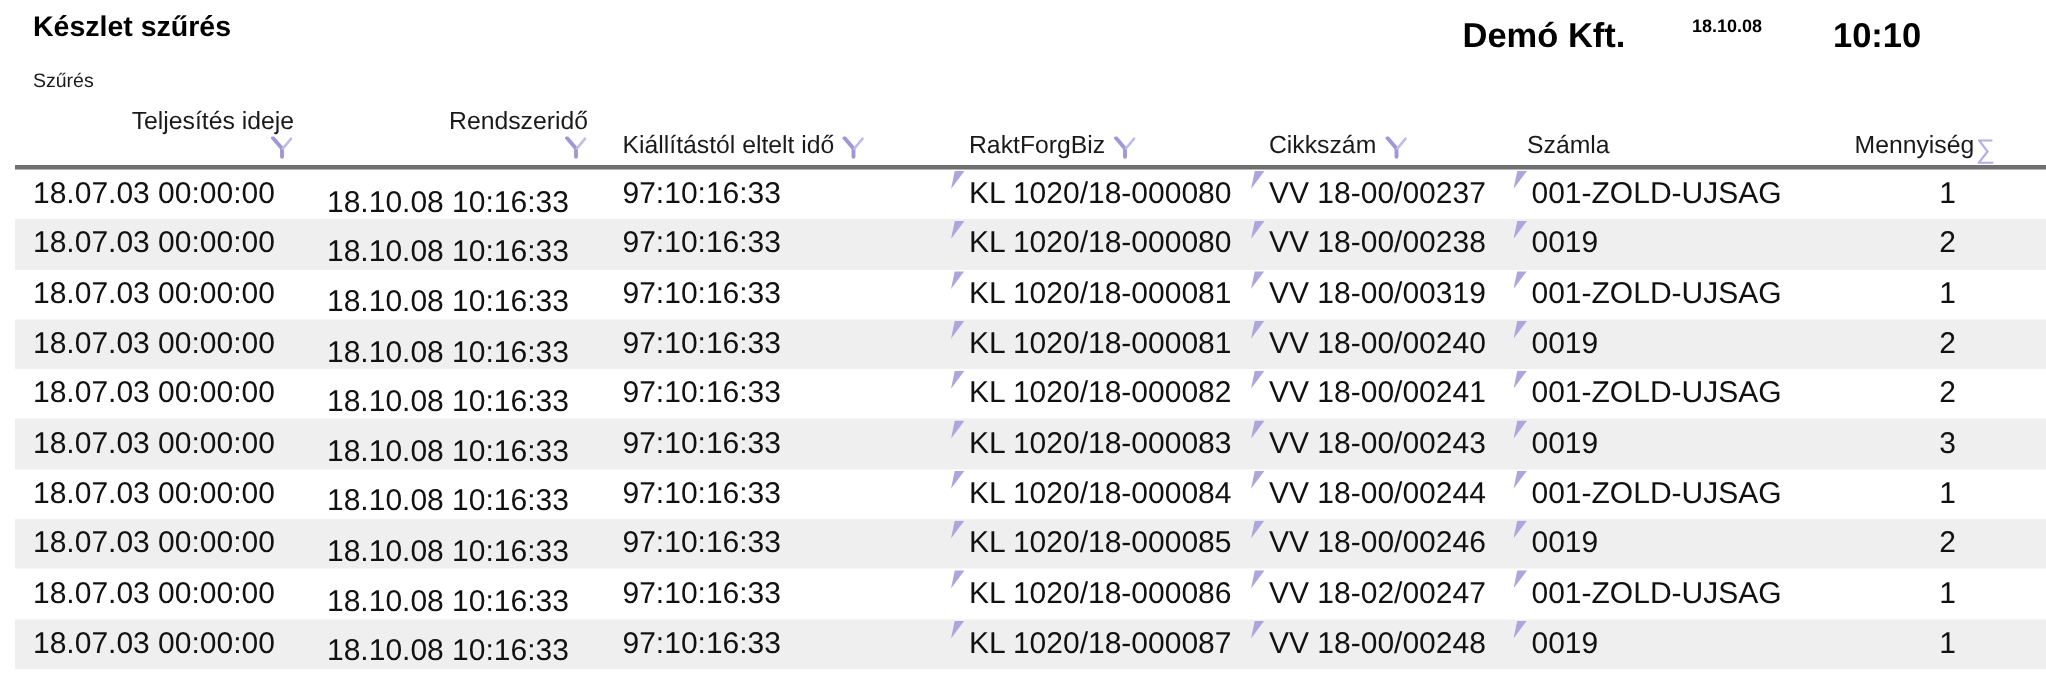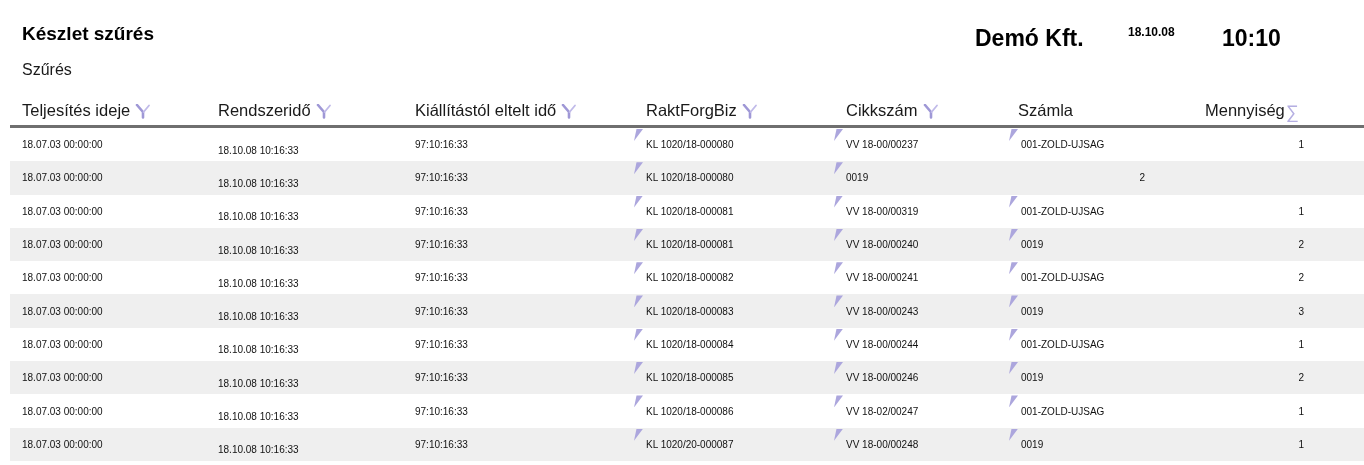"Készlet szűrés" .topbar { margin-top: 23px -> 8px }
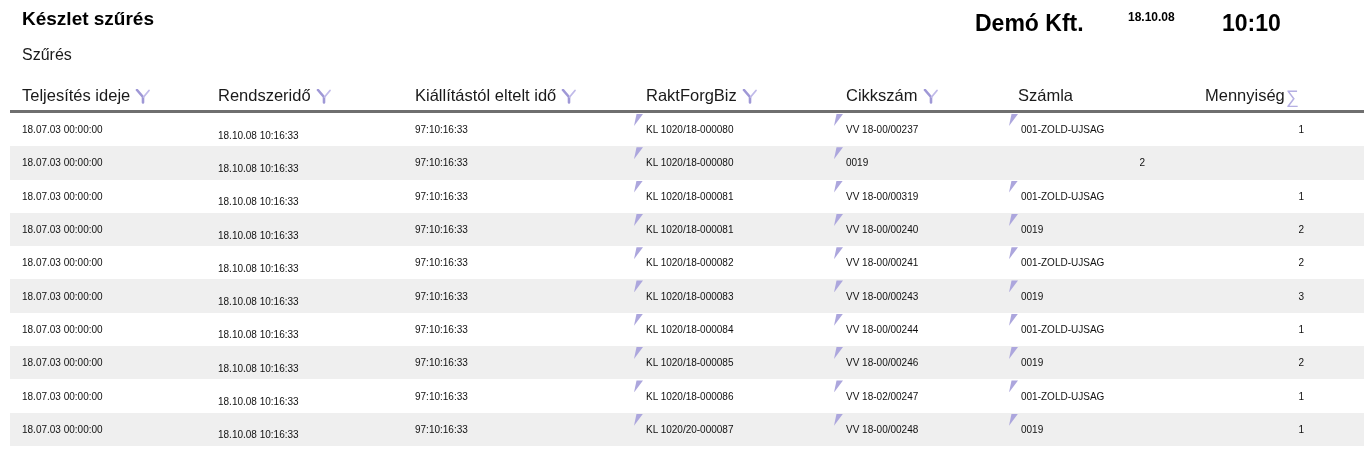"Szűrés" .subtitle { font-size: 16px -> 13px }
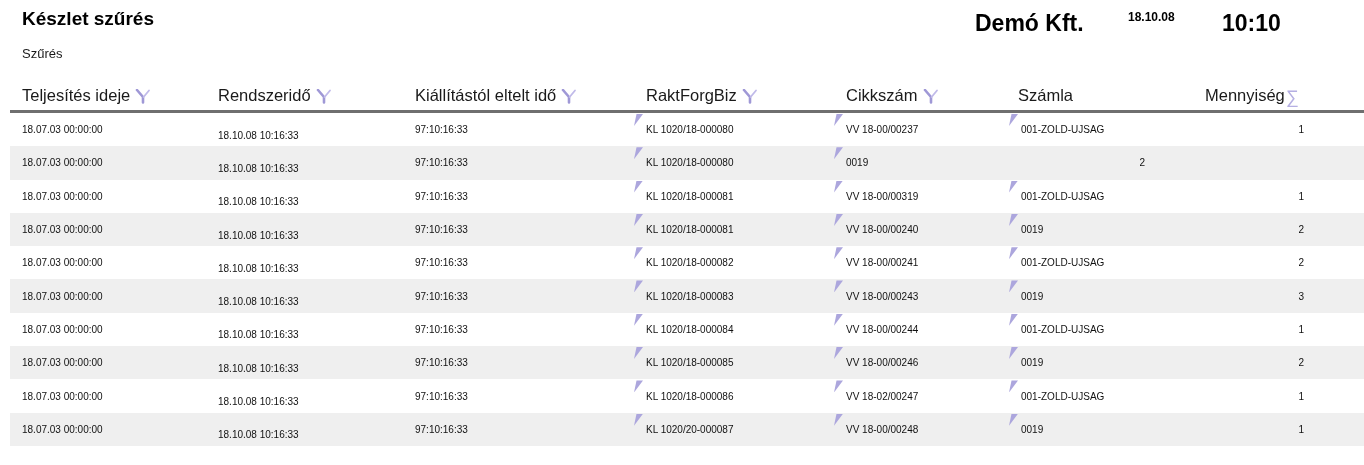"Teljesítés ideje" .hc.c1 { flex-direction: none -> column }
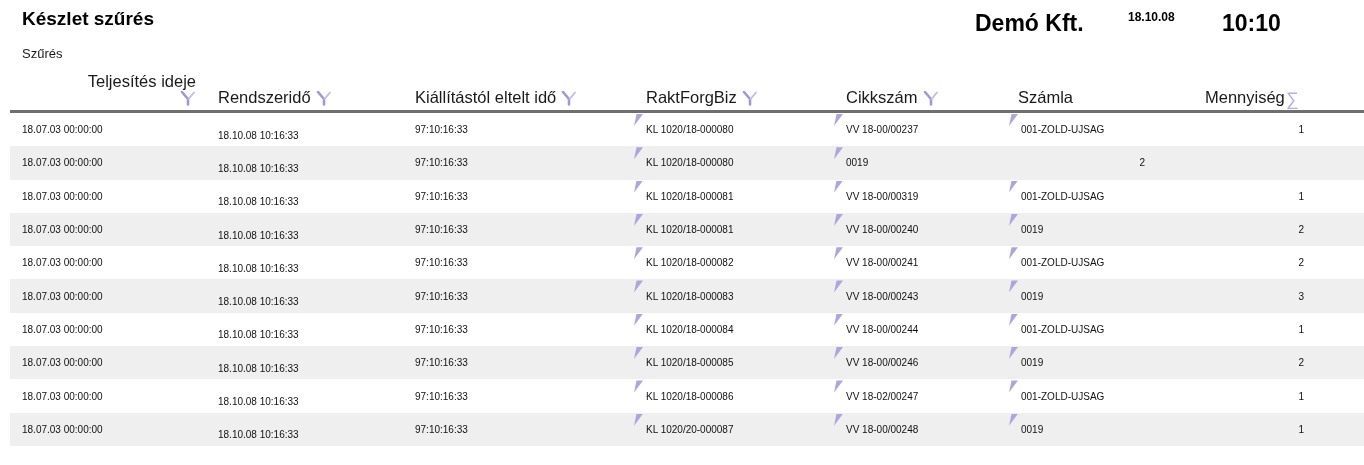"Rendszeridő" .hc.c2 { flex-direction: none -> column }
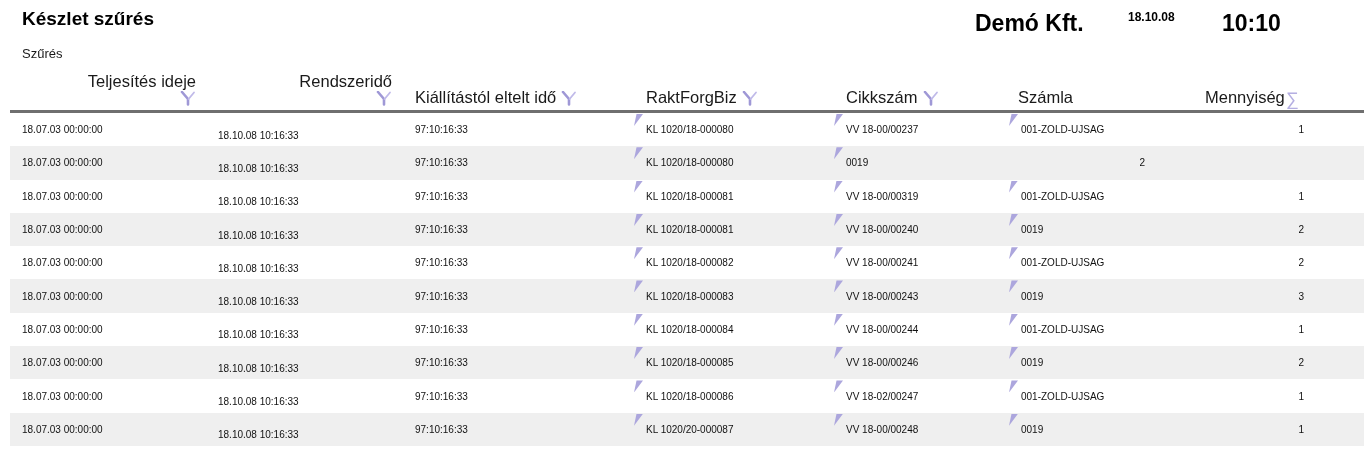"Mennyiség" .hc.c7 { justify-content: flex-start -> flex-end; padding-right: 22px -> 34px }
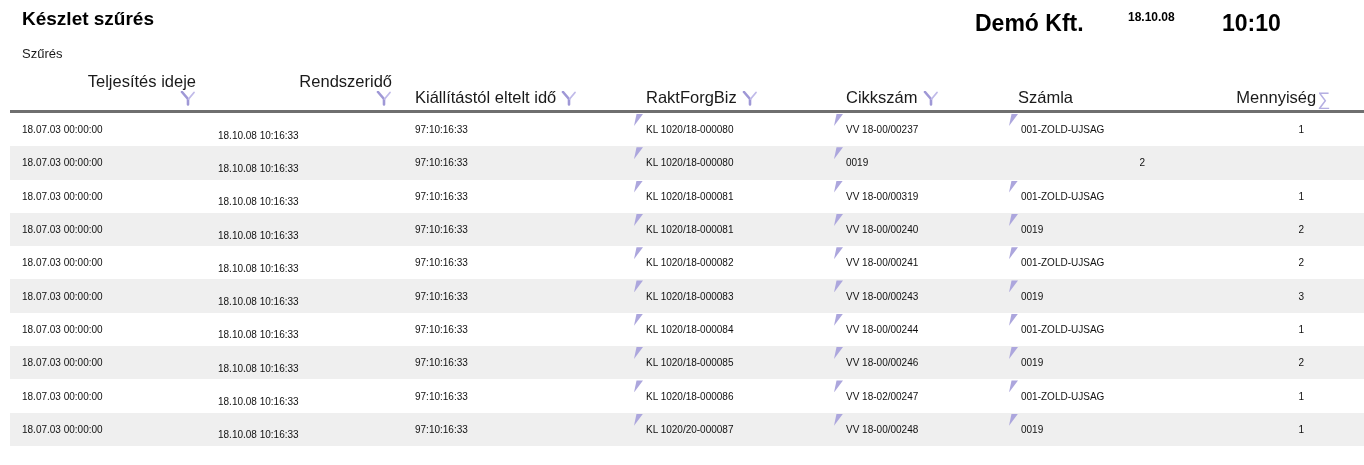"18.07.03 00:00:00" .tbody .row { font-size: 10px -> 20px }
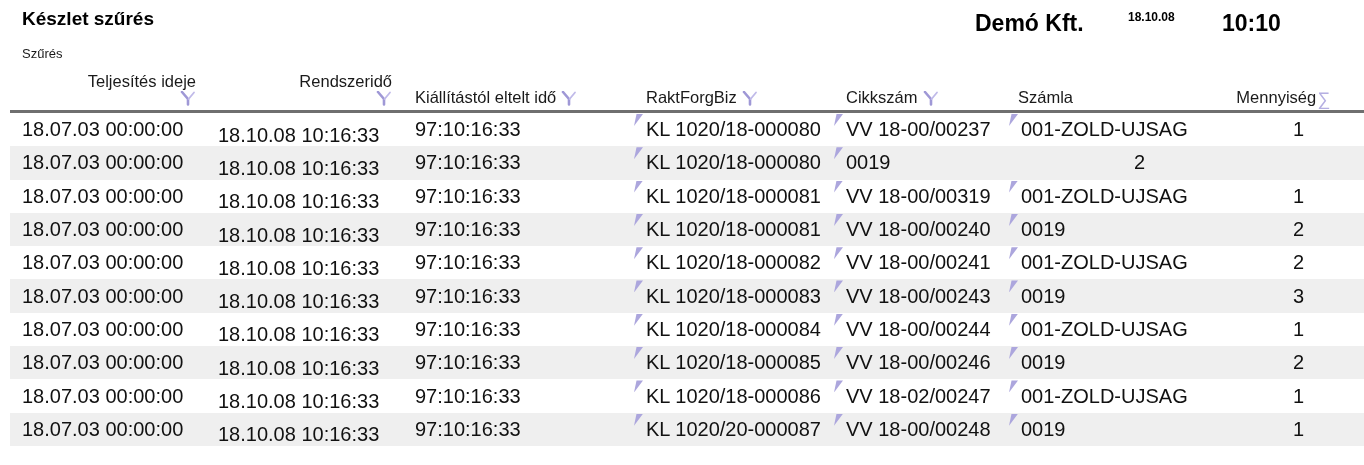"VV 18-00/00238" div.cell { html: none -> <div> <span></span> <span>VV 18-00/00238</span> </div> }
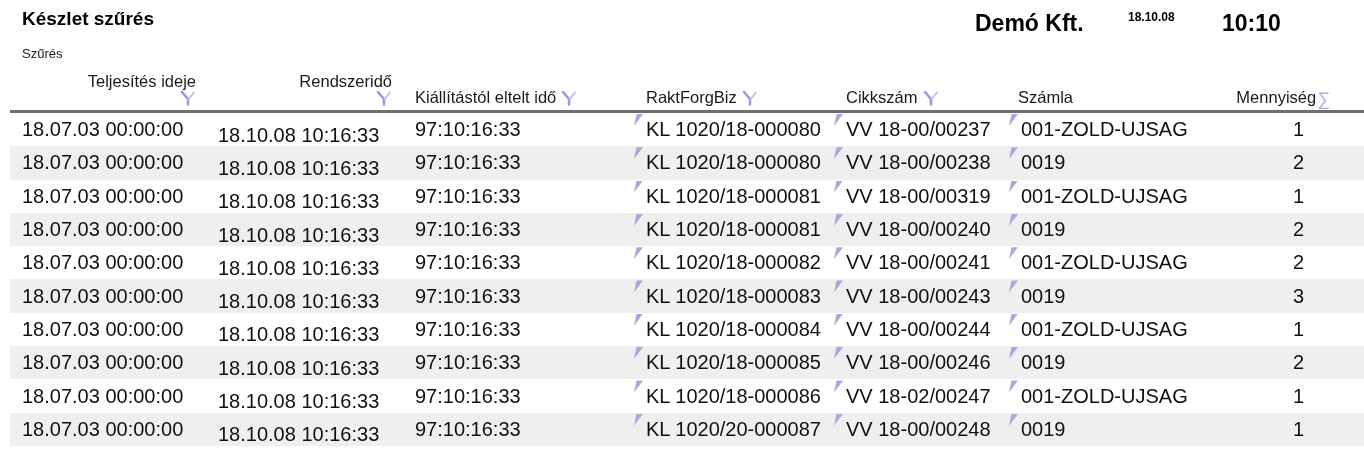"KL 1020/20-000087" span { text: 1020/20-000087 -> 1020/18-000087 }
